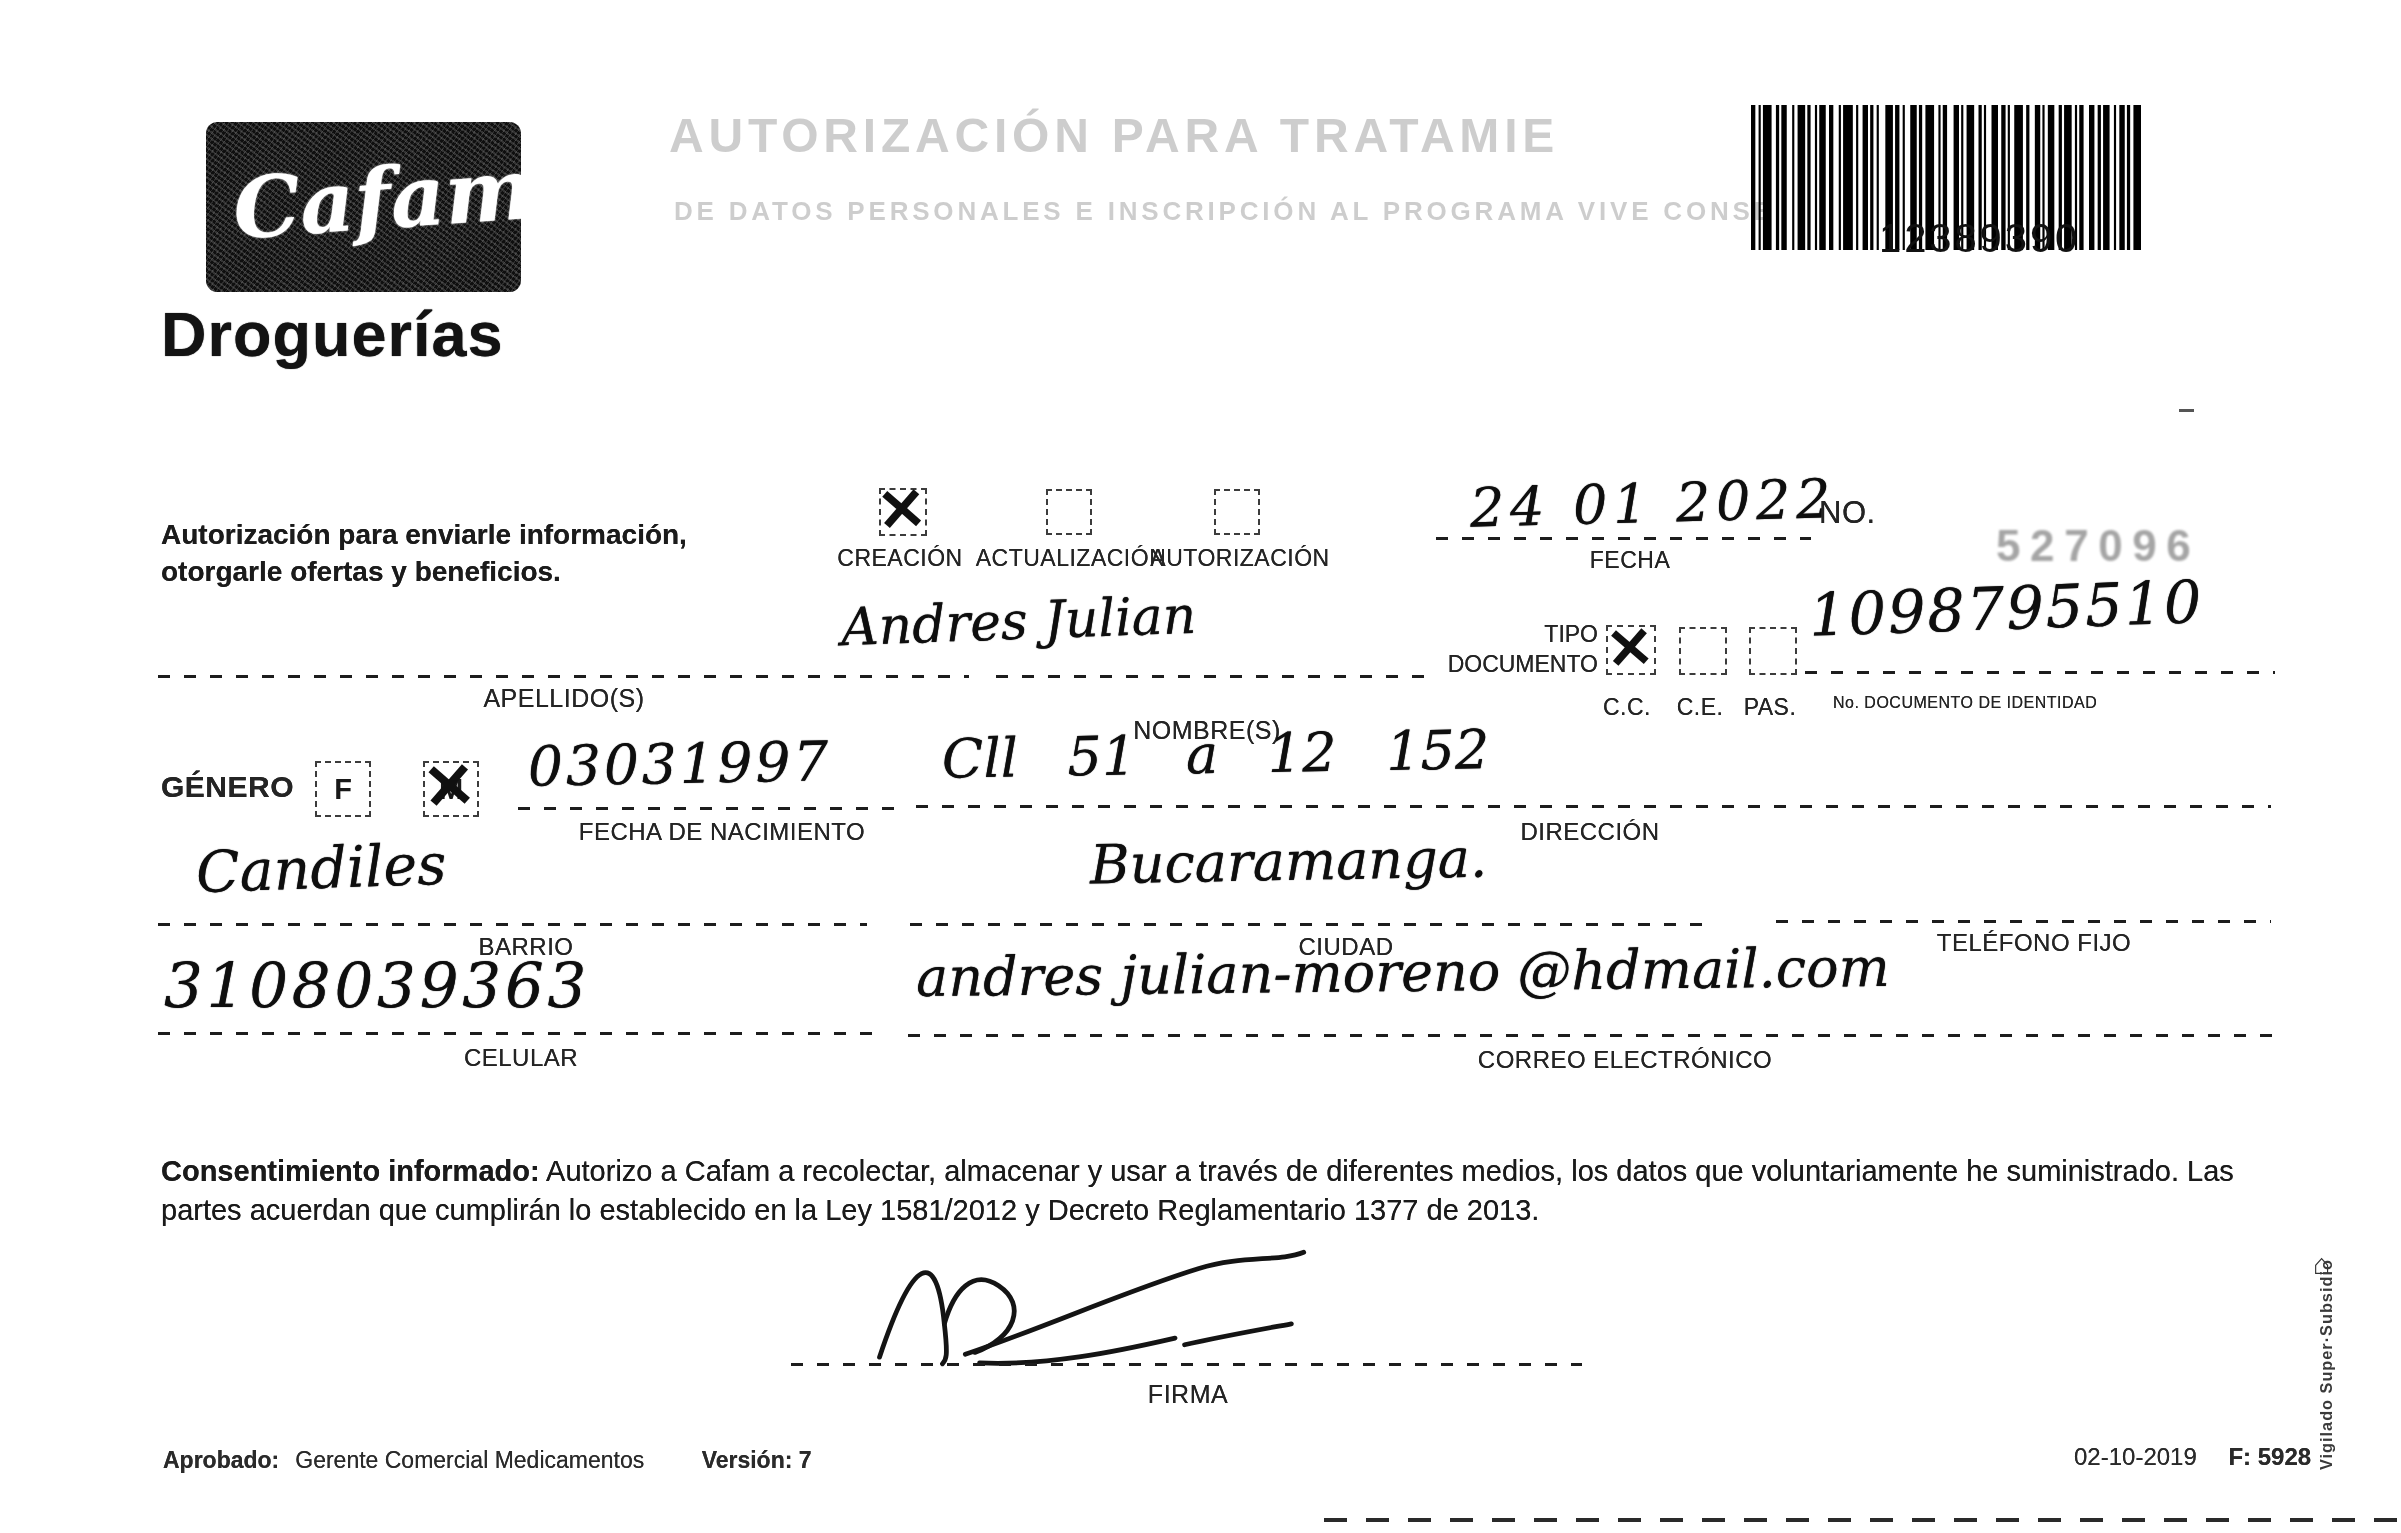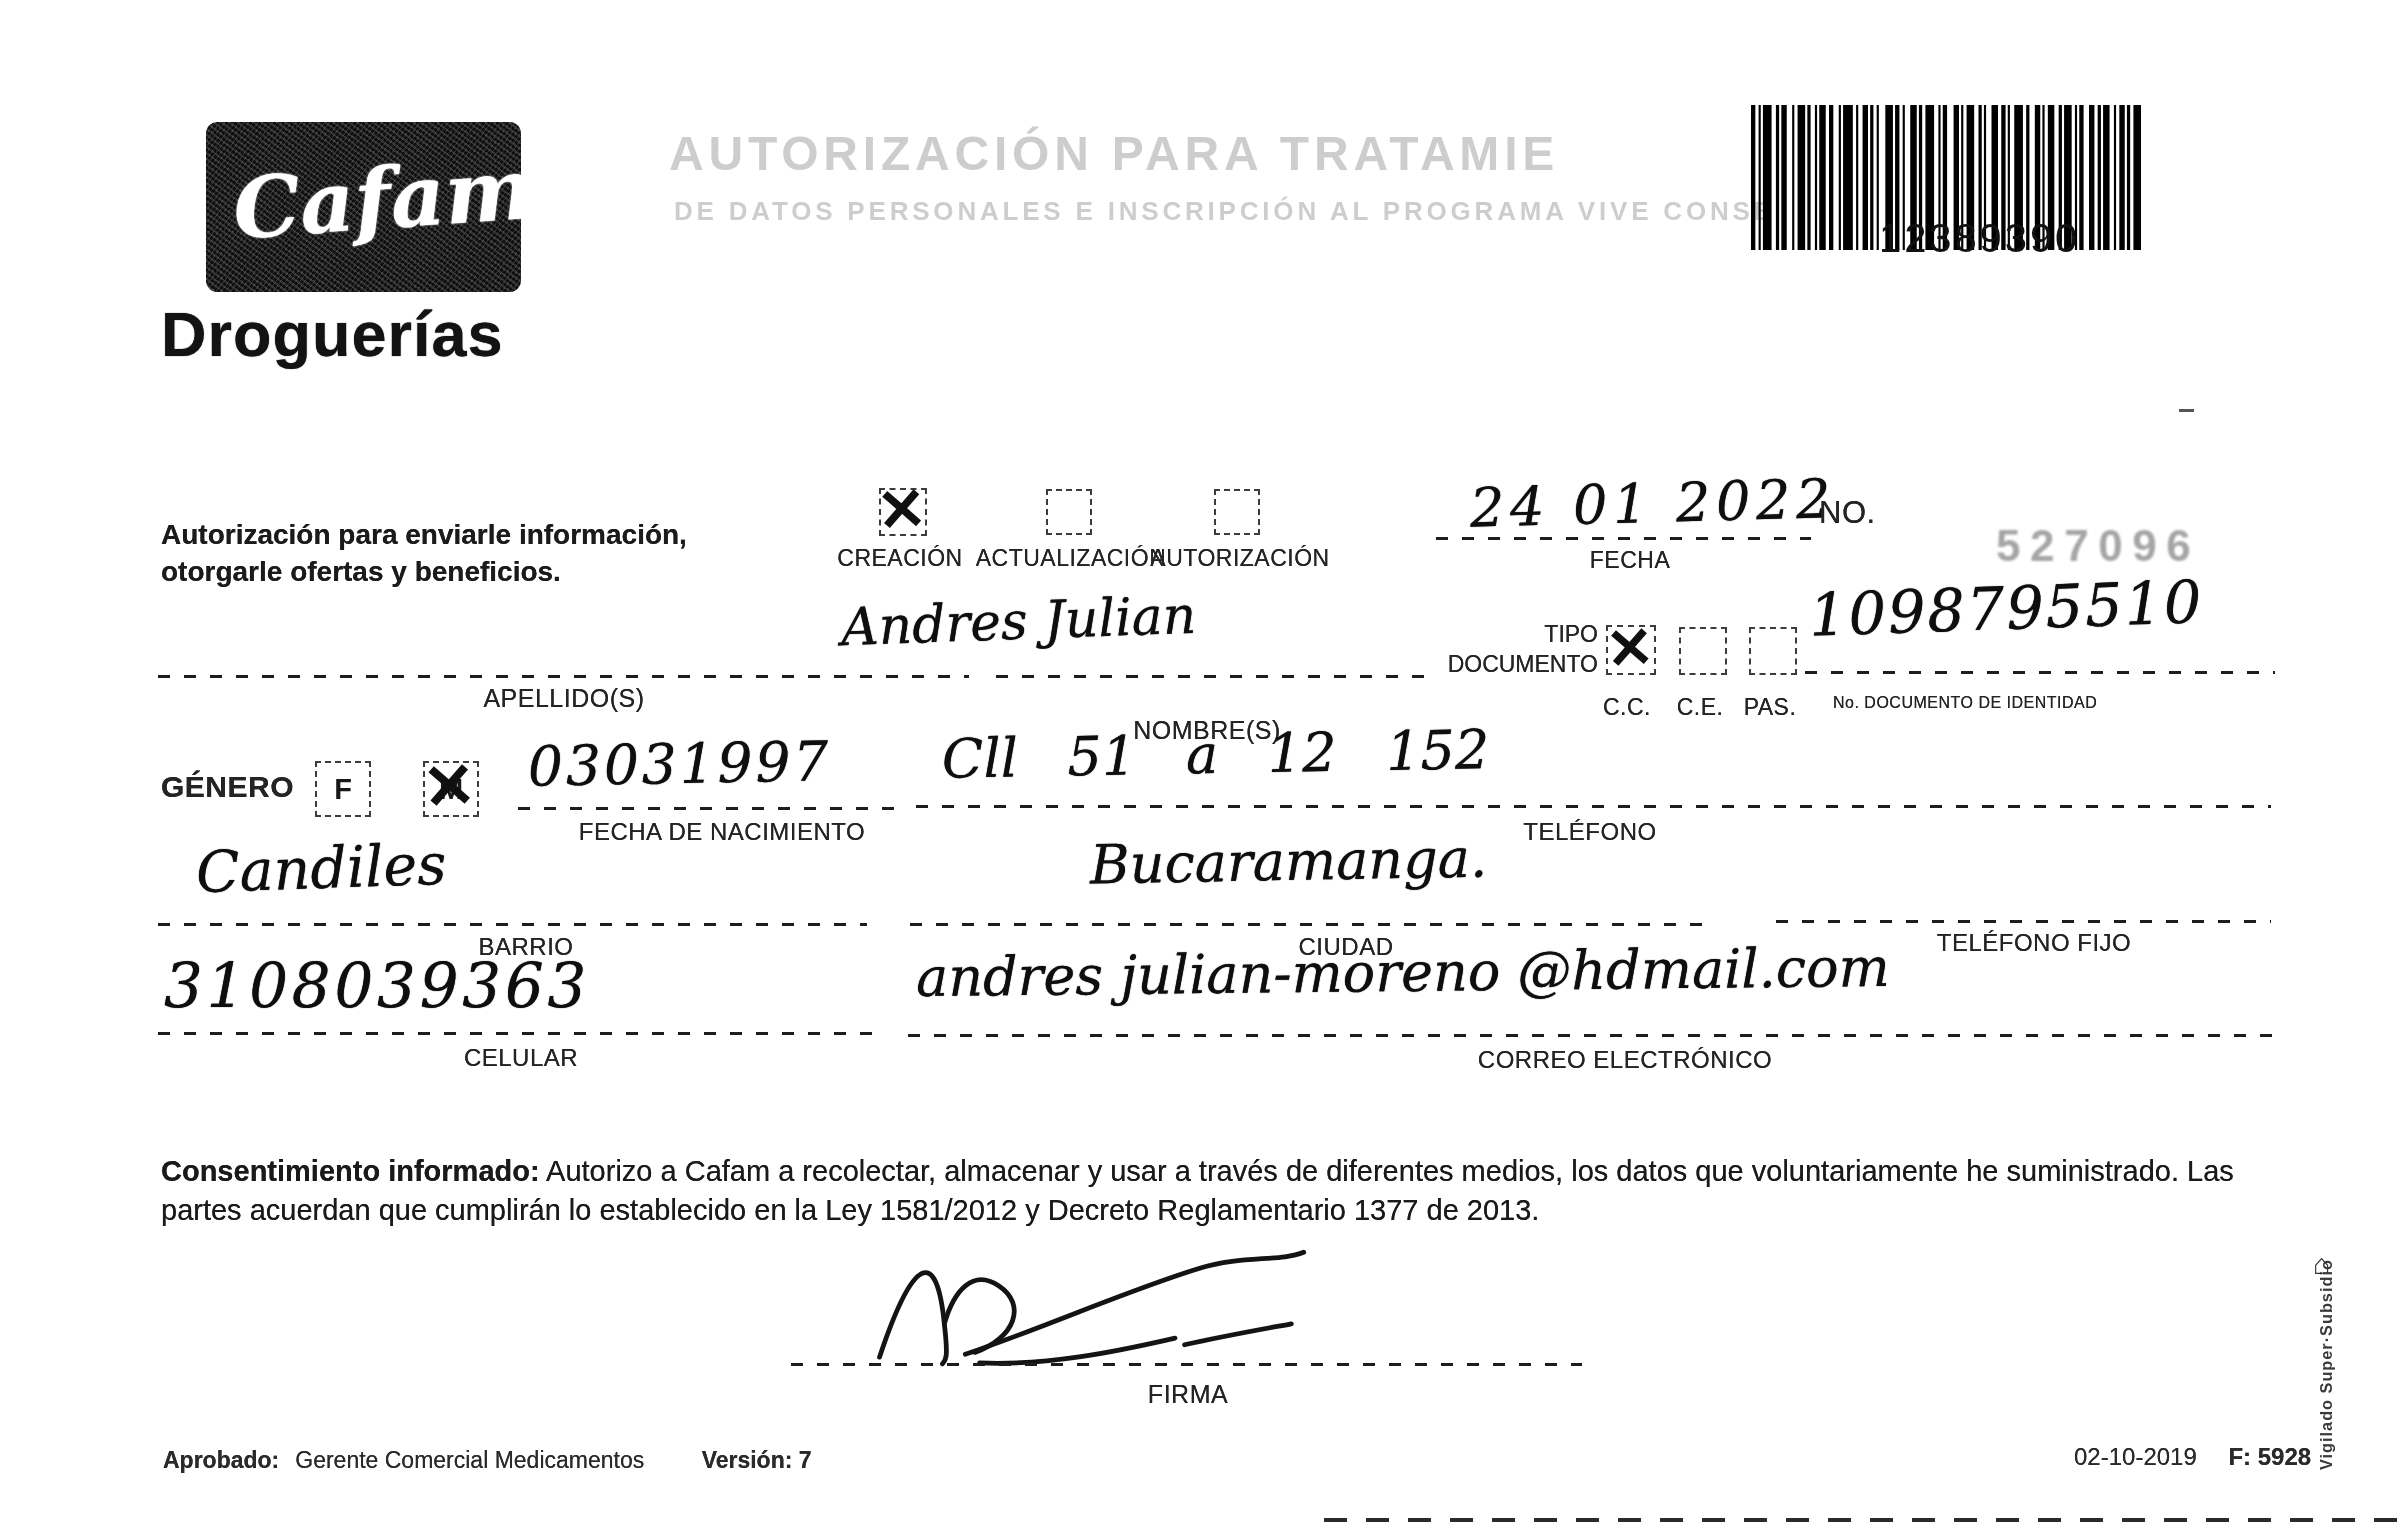"AUTORIZACIÓN PARA TRATAMIE" div.faint { top: 126px -> 108px }
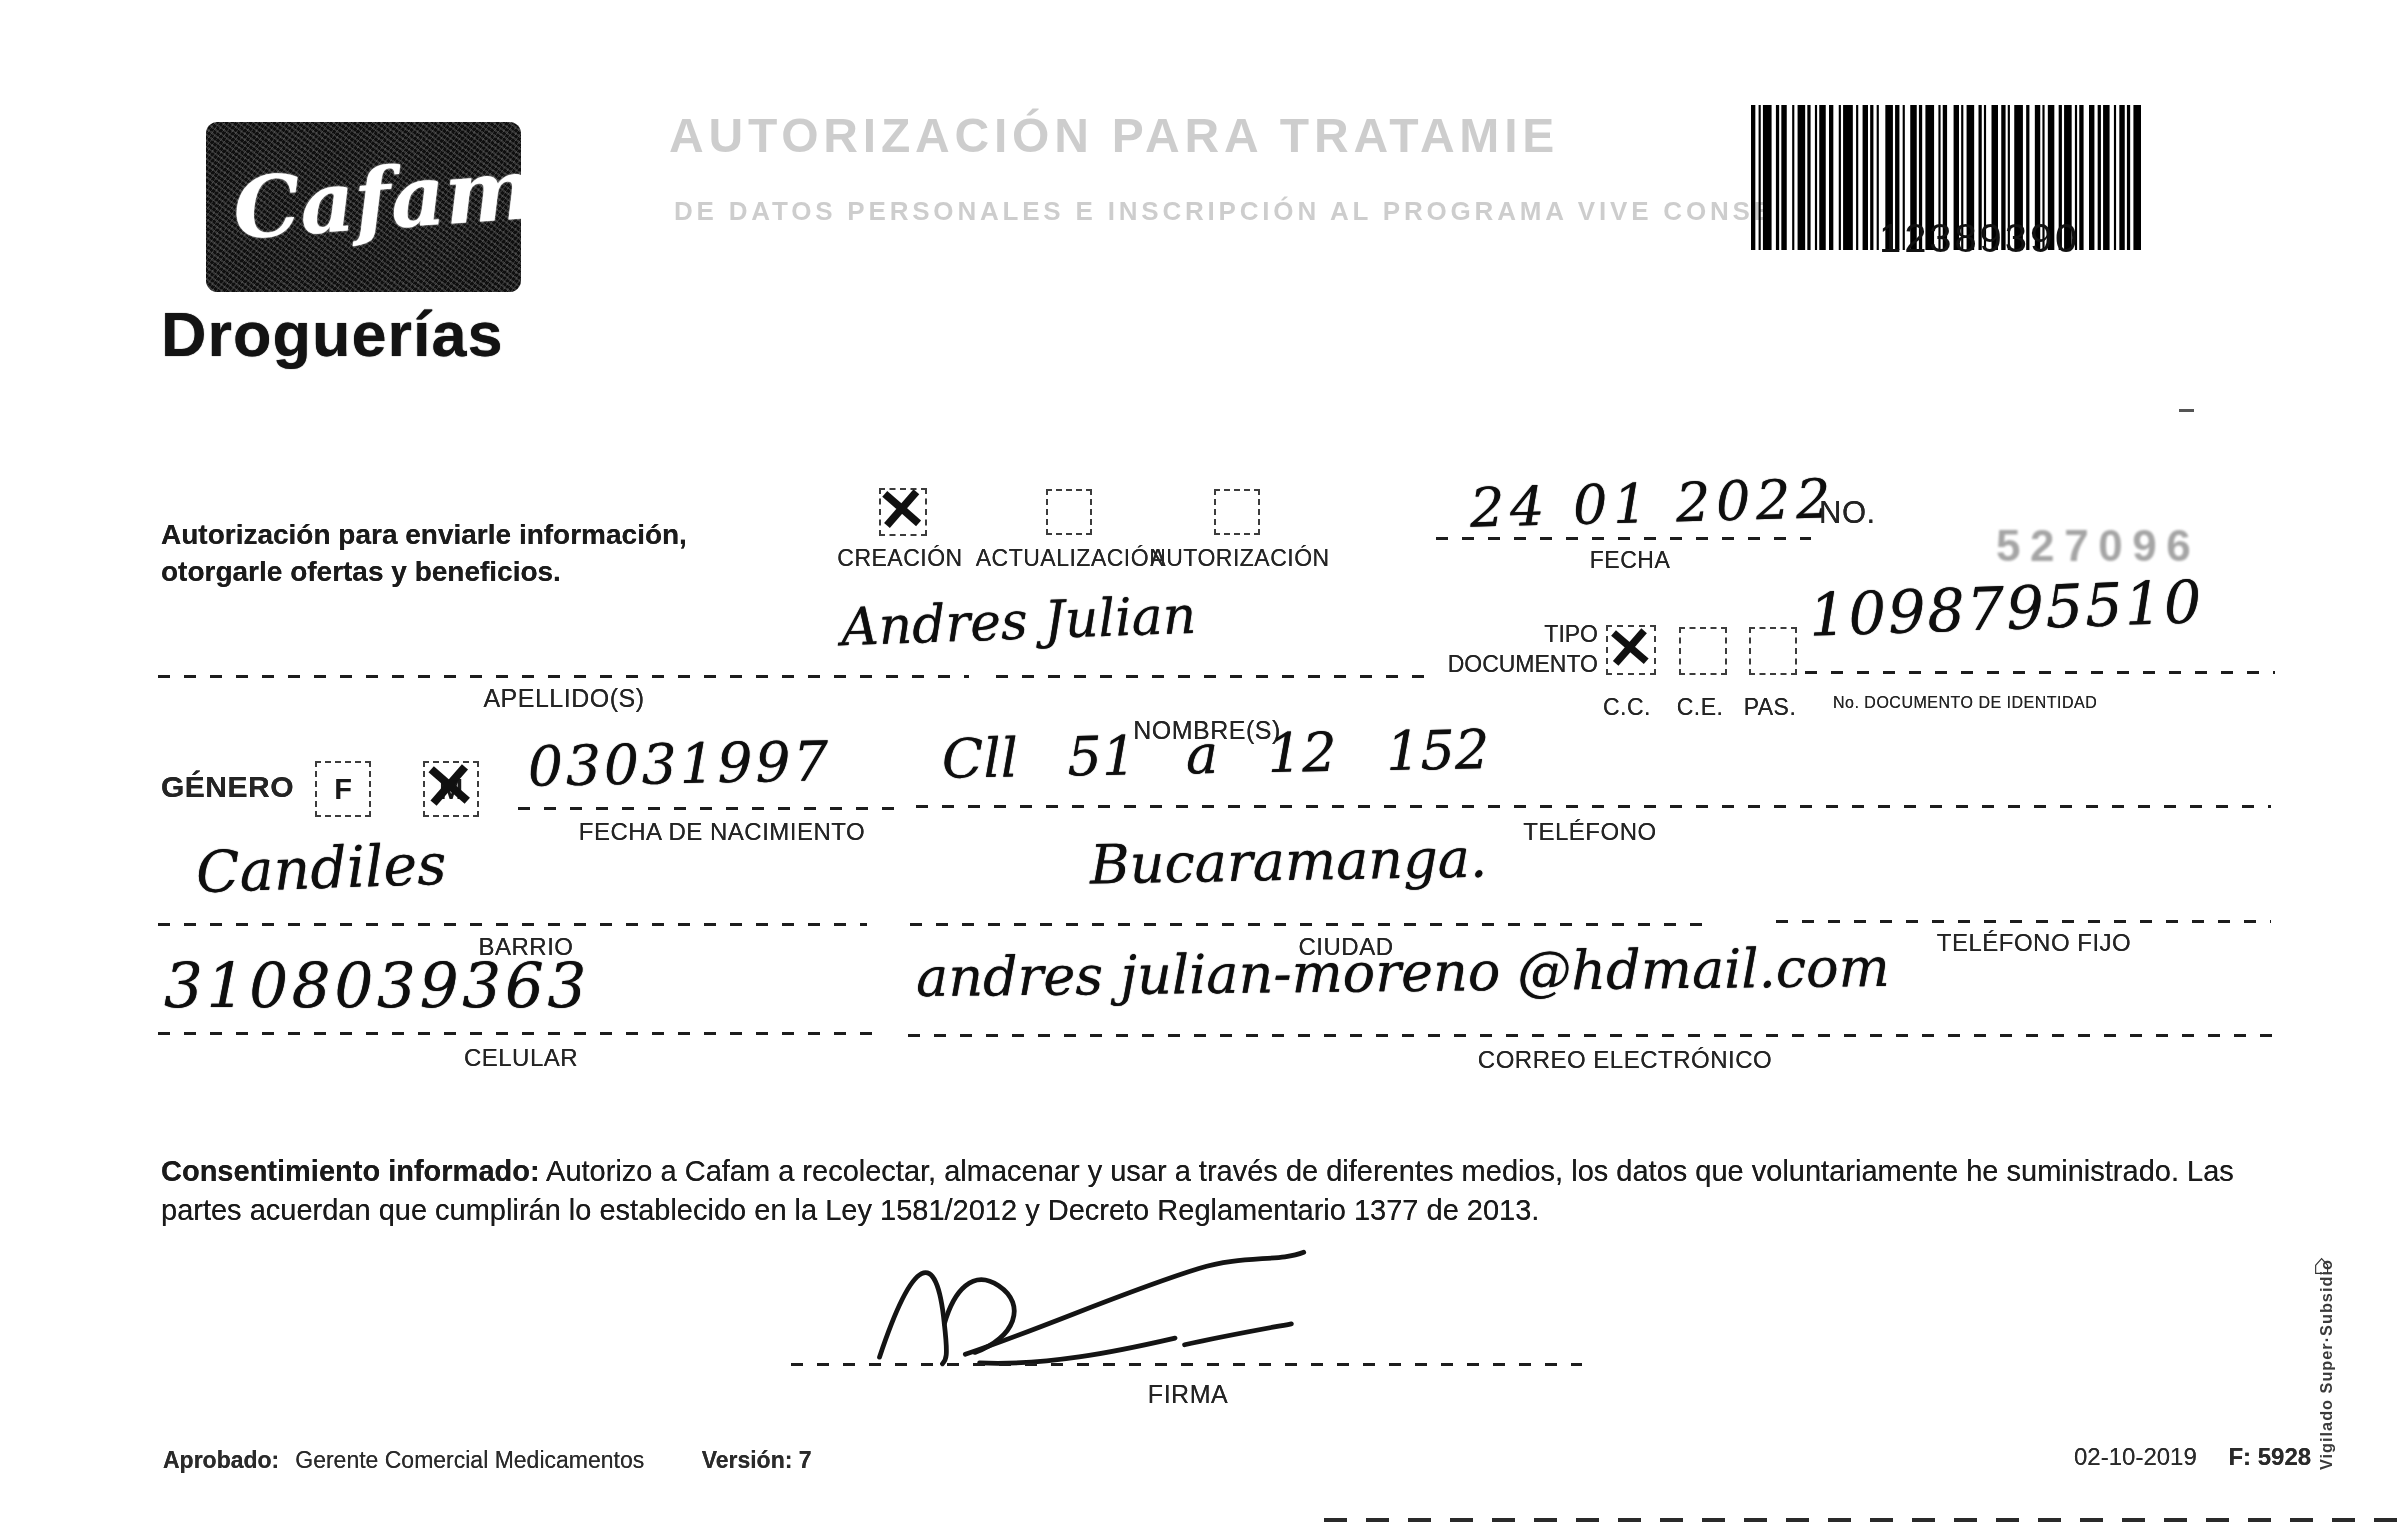"TELÉFONO" div.lbl { text: TELÉFONO -> DIRECCIÓN }
